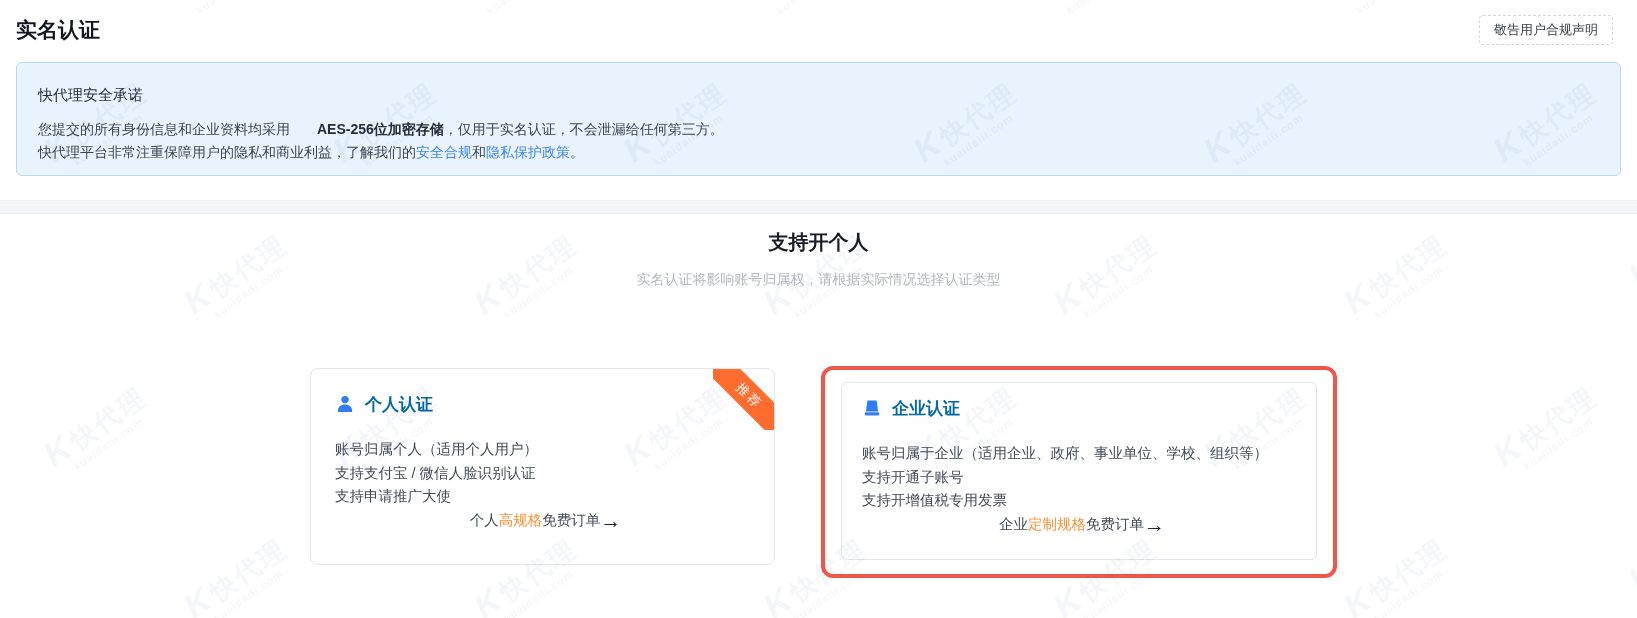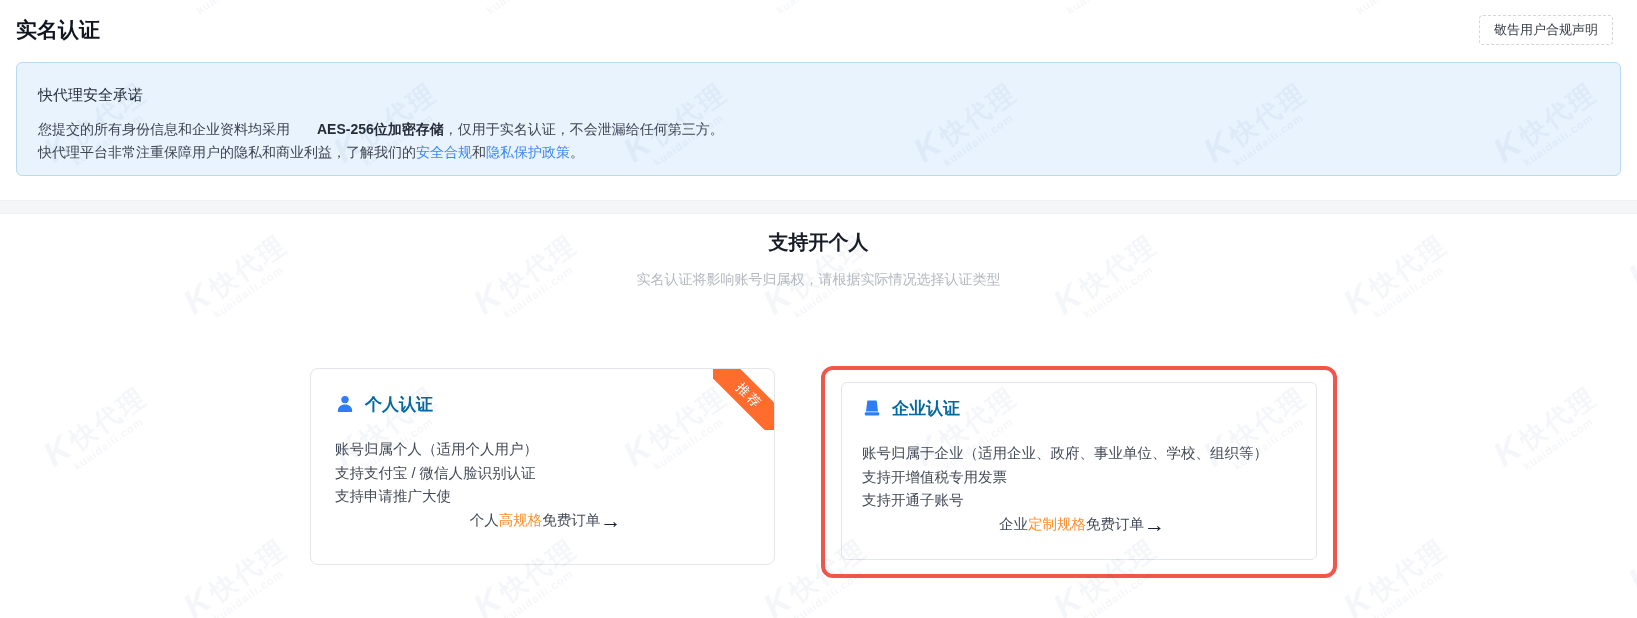"支持开增值税专用发票" div.feature-line { order: before "支持开通子账号" -> after "支持开通子账号" }
